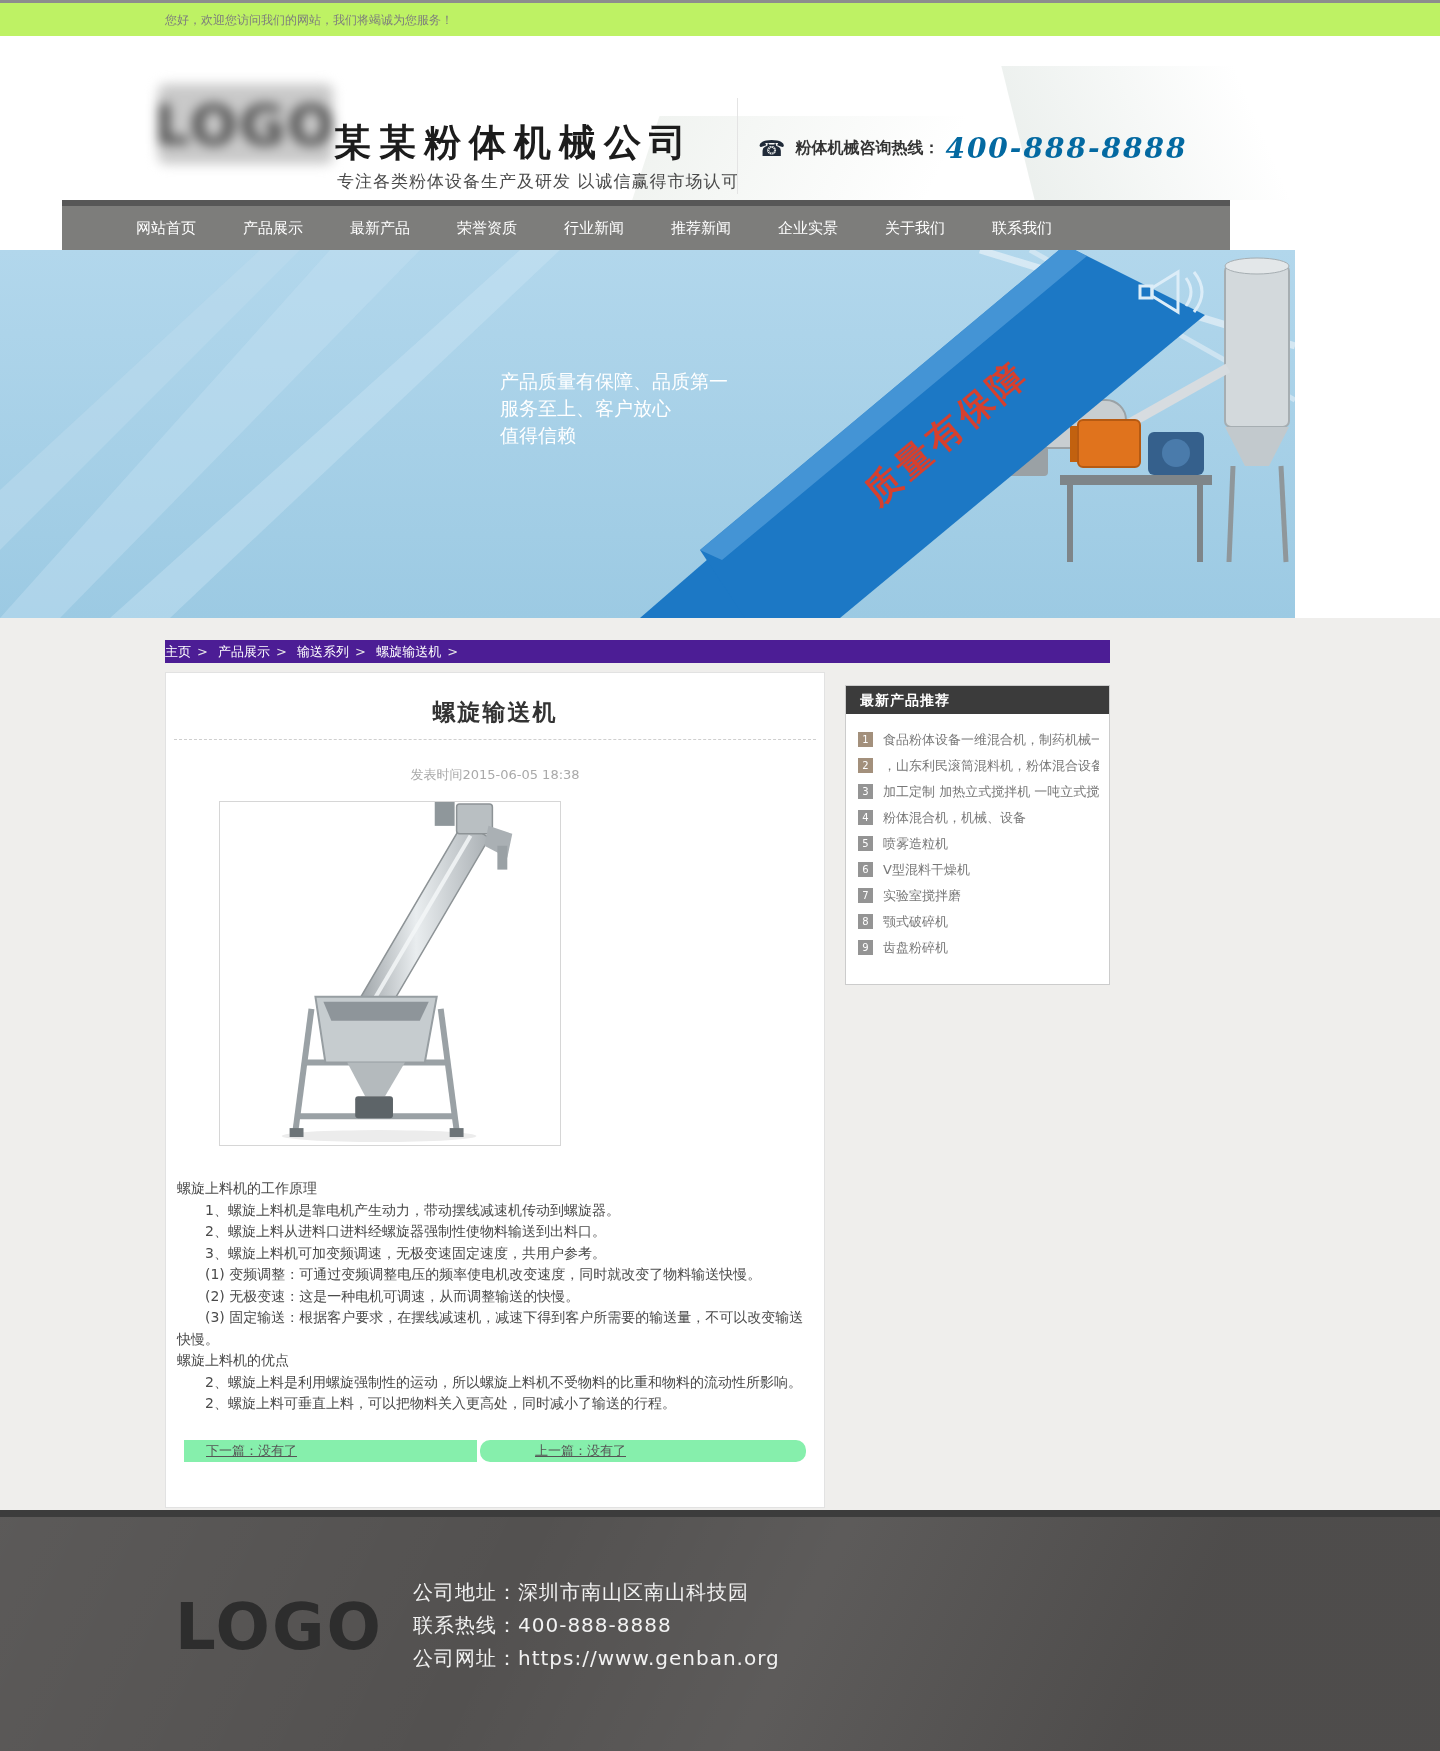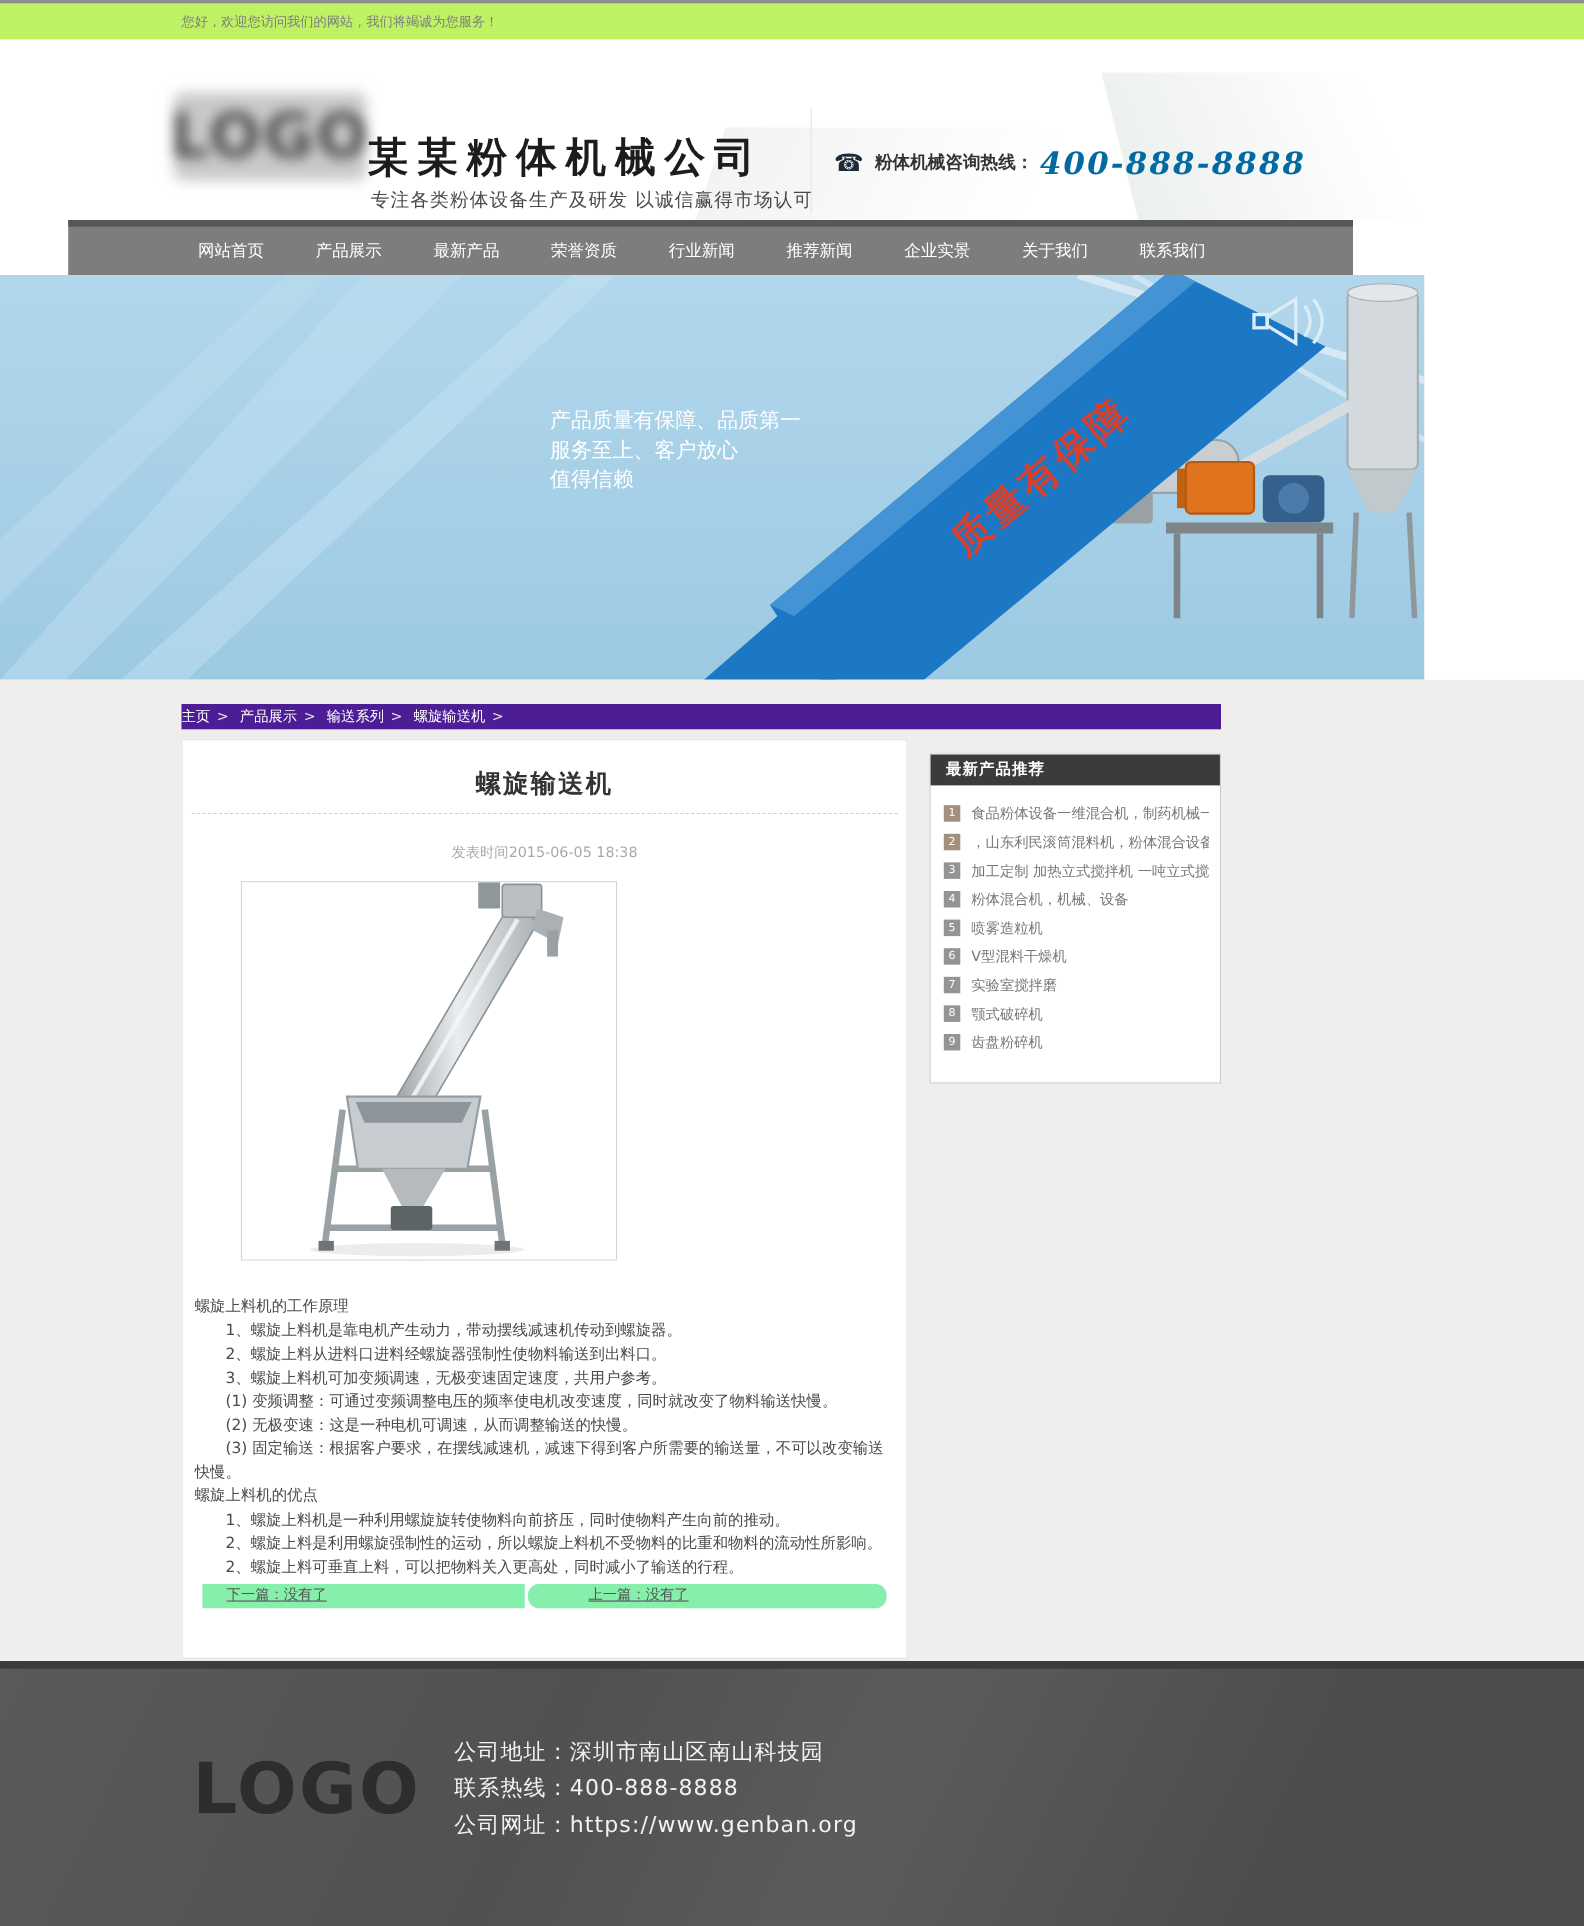"网站首页" .nav { padding-left: 118px -> 74px }
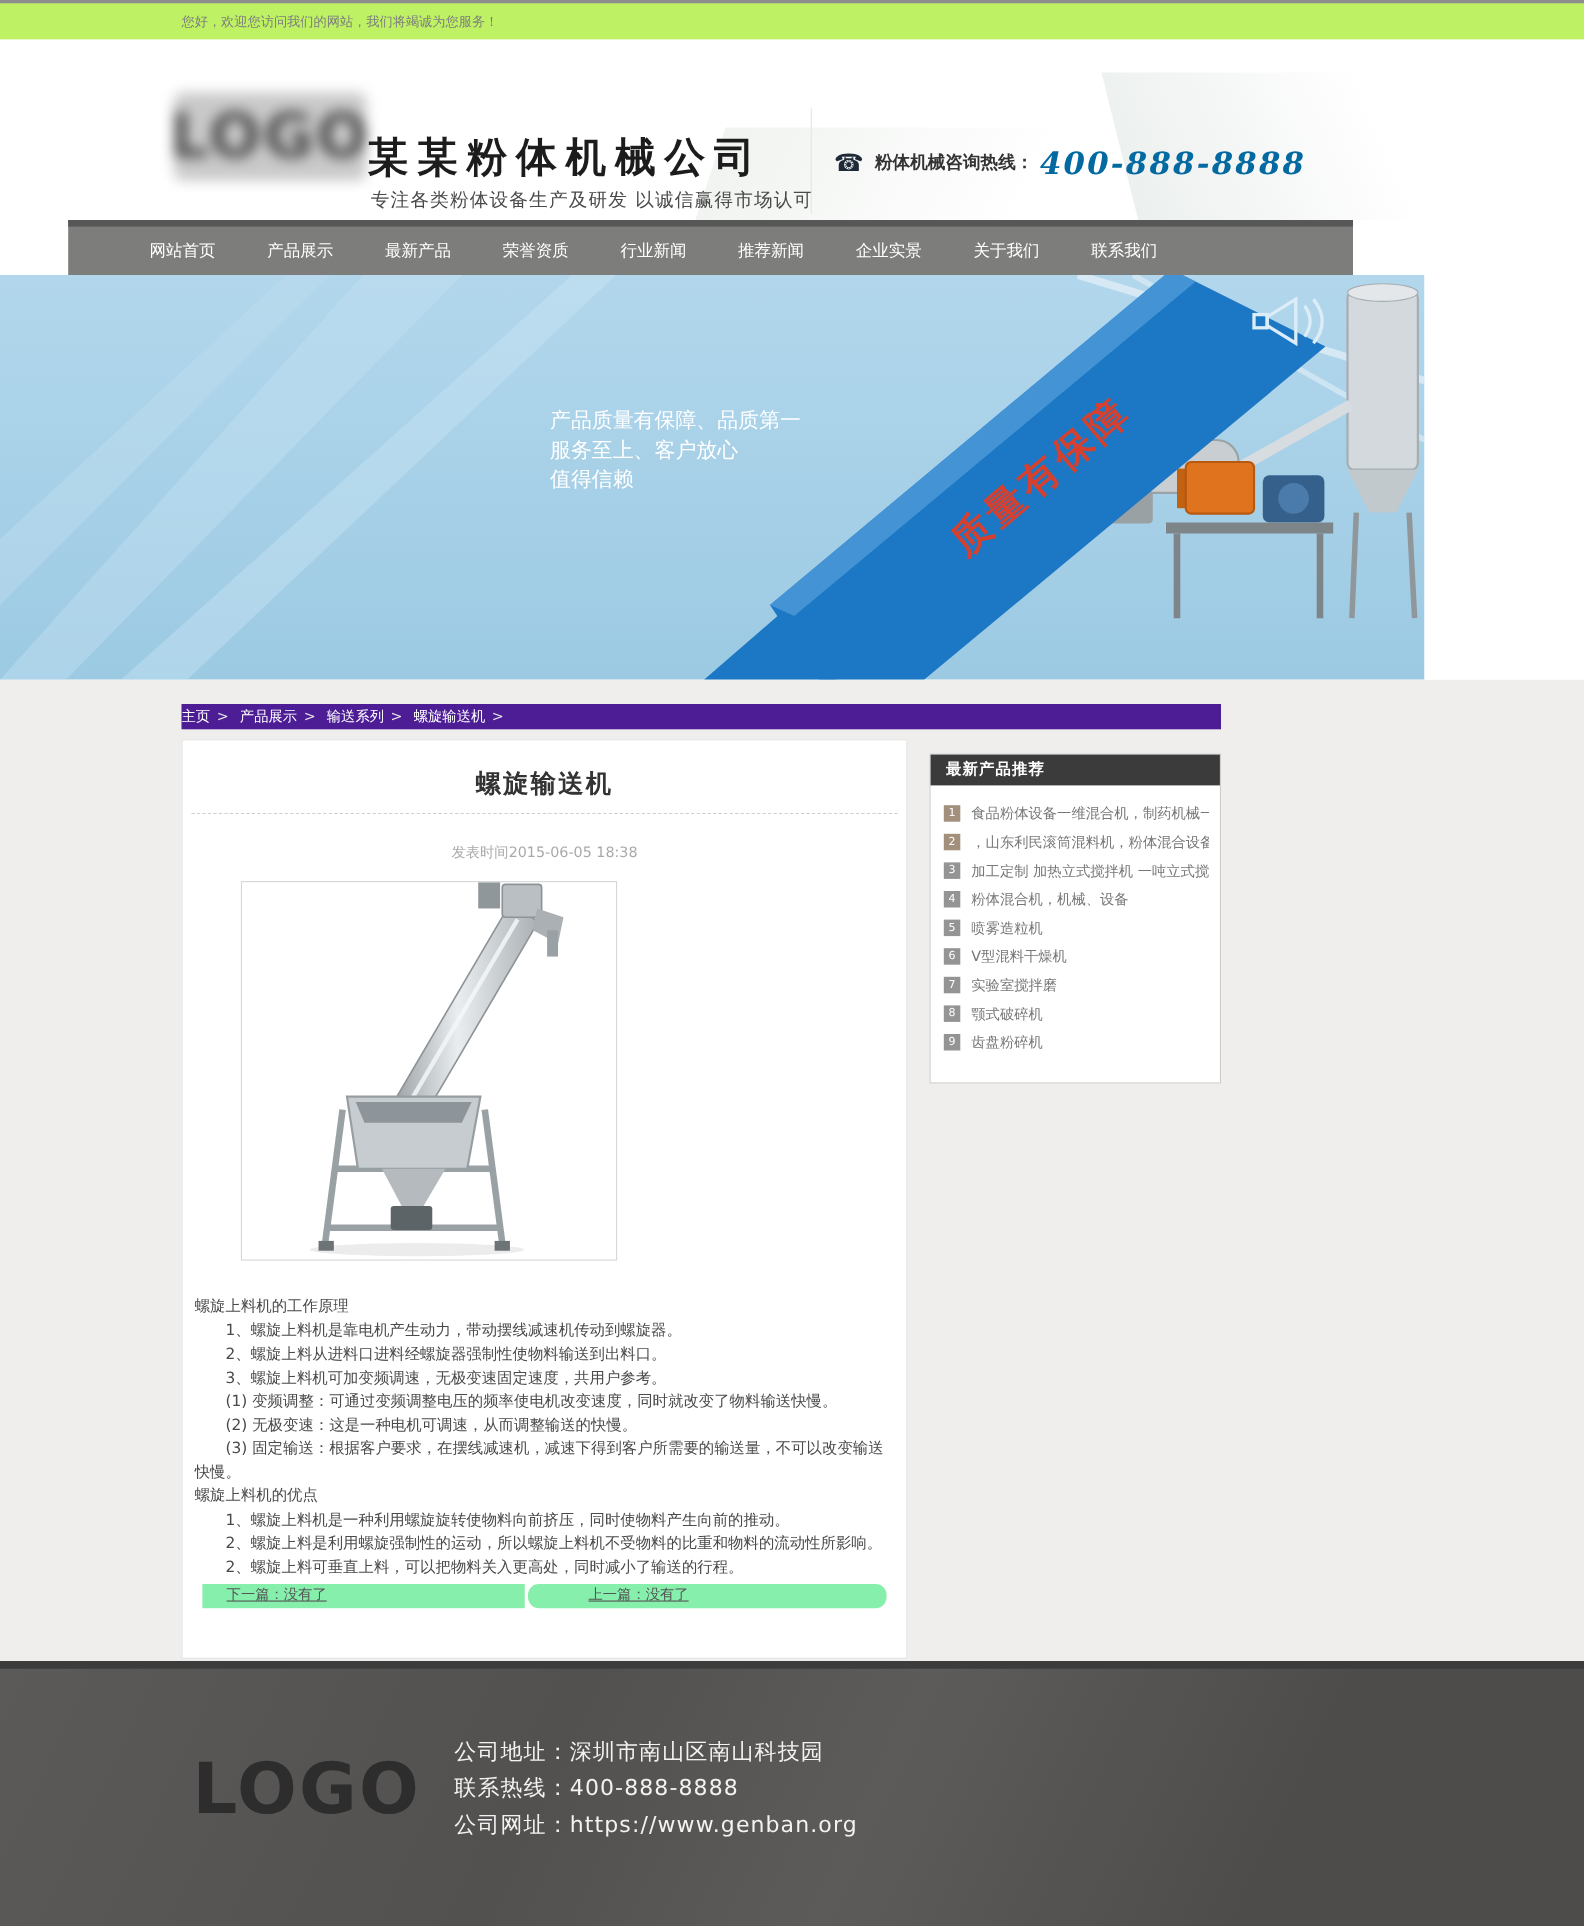"1、螺旋上料机是一种利用螺旋旋转使物料向前挤压，同时使物料产生向前的推动。" div { html: <div> 1、螺旋上料机是一种利用螺旋旋转使物料向前挤压，同时使物料产生向前的推动。</div> -> none }
